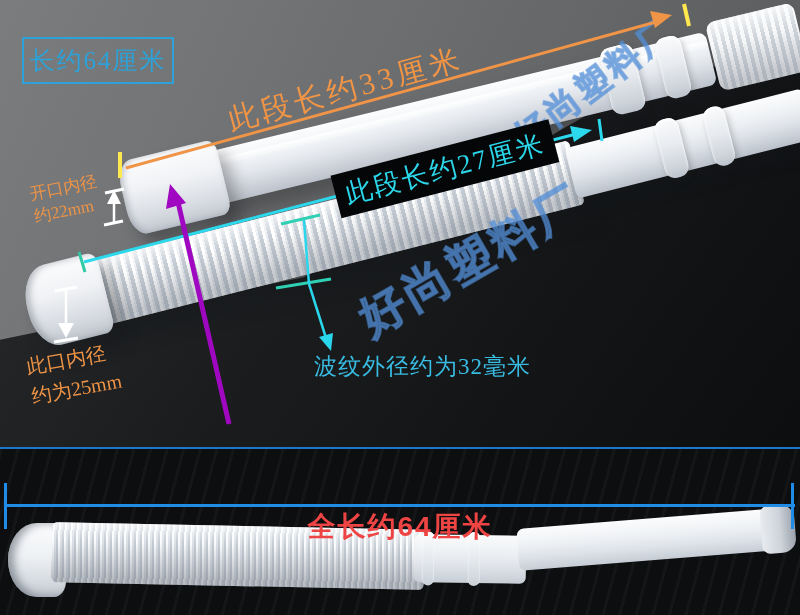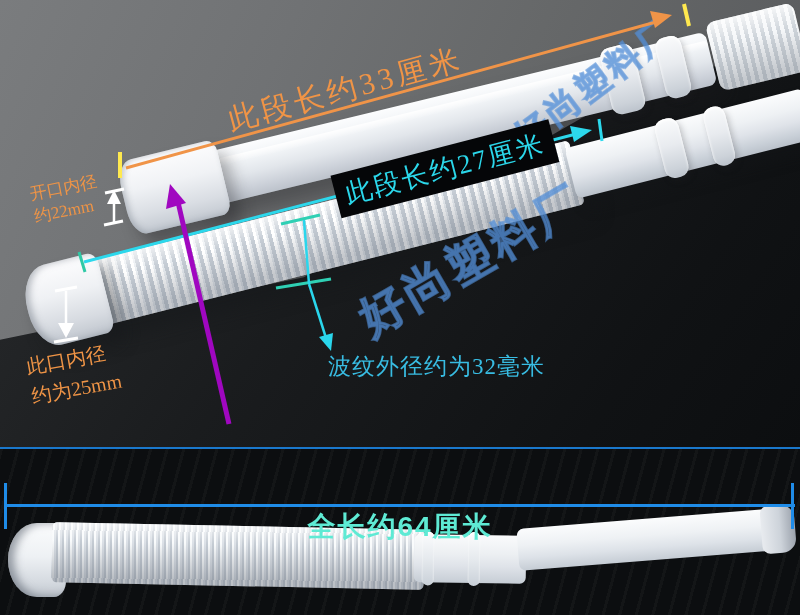"长约64厘米" div.lbl { html: none -> <div>长约64厘米</div> }
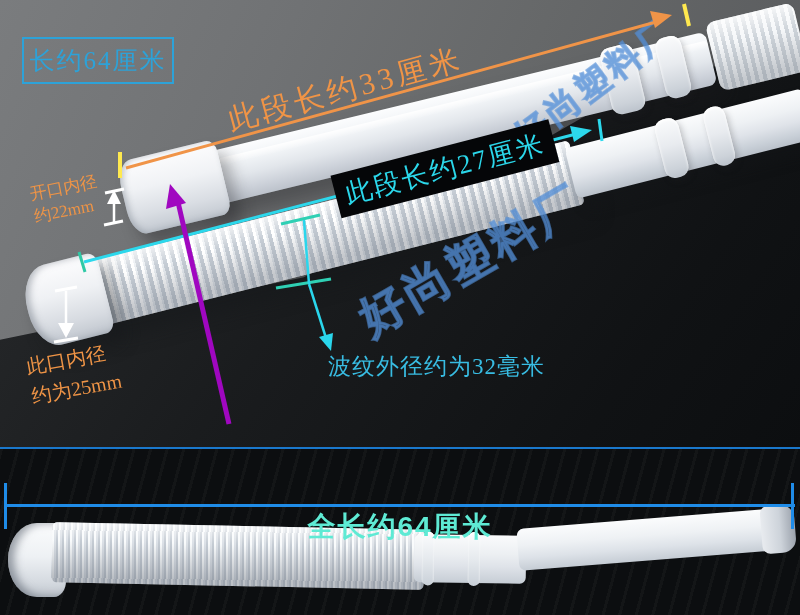"波纹外径约为32毫米" .corr32 { left: 328px -> 314px }
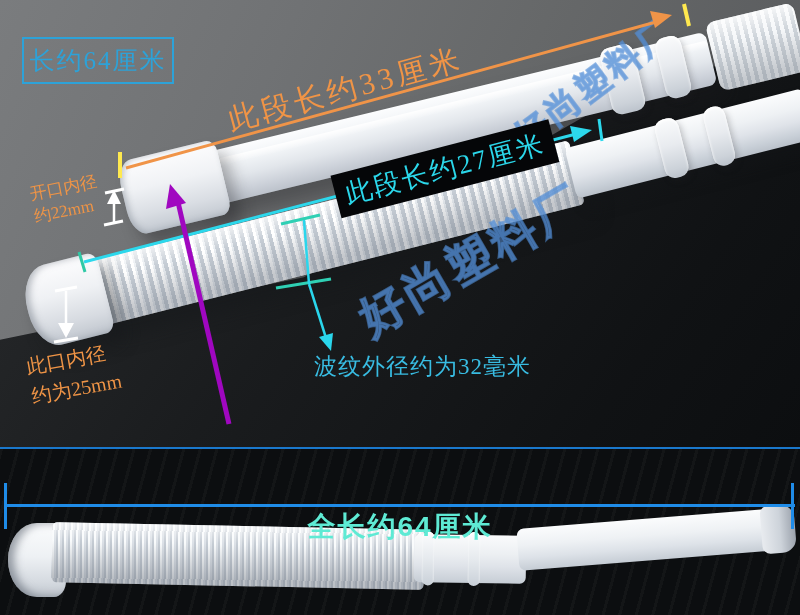"全长约64厘米" .fulllen { color: #5eead4 -> #ef4444 }
